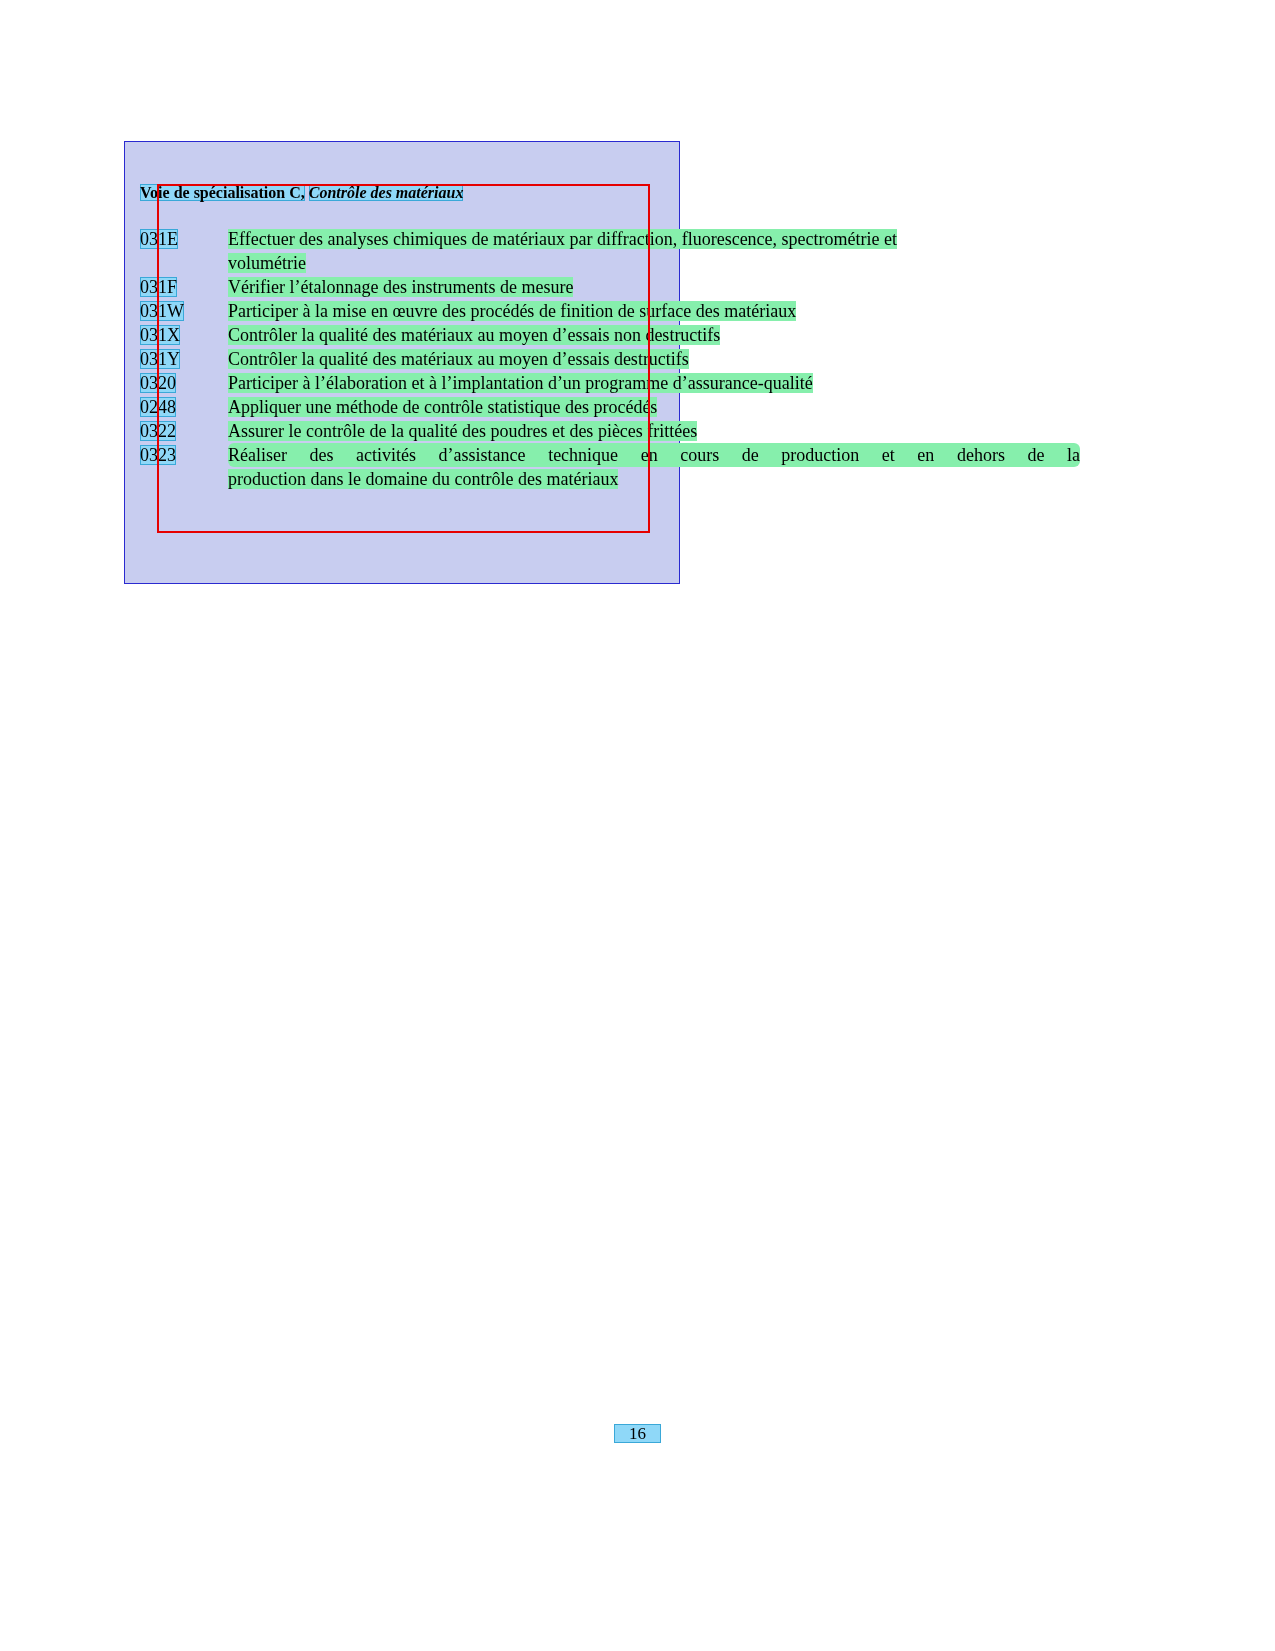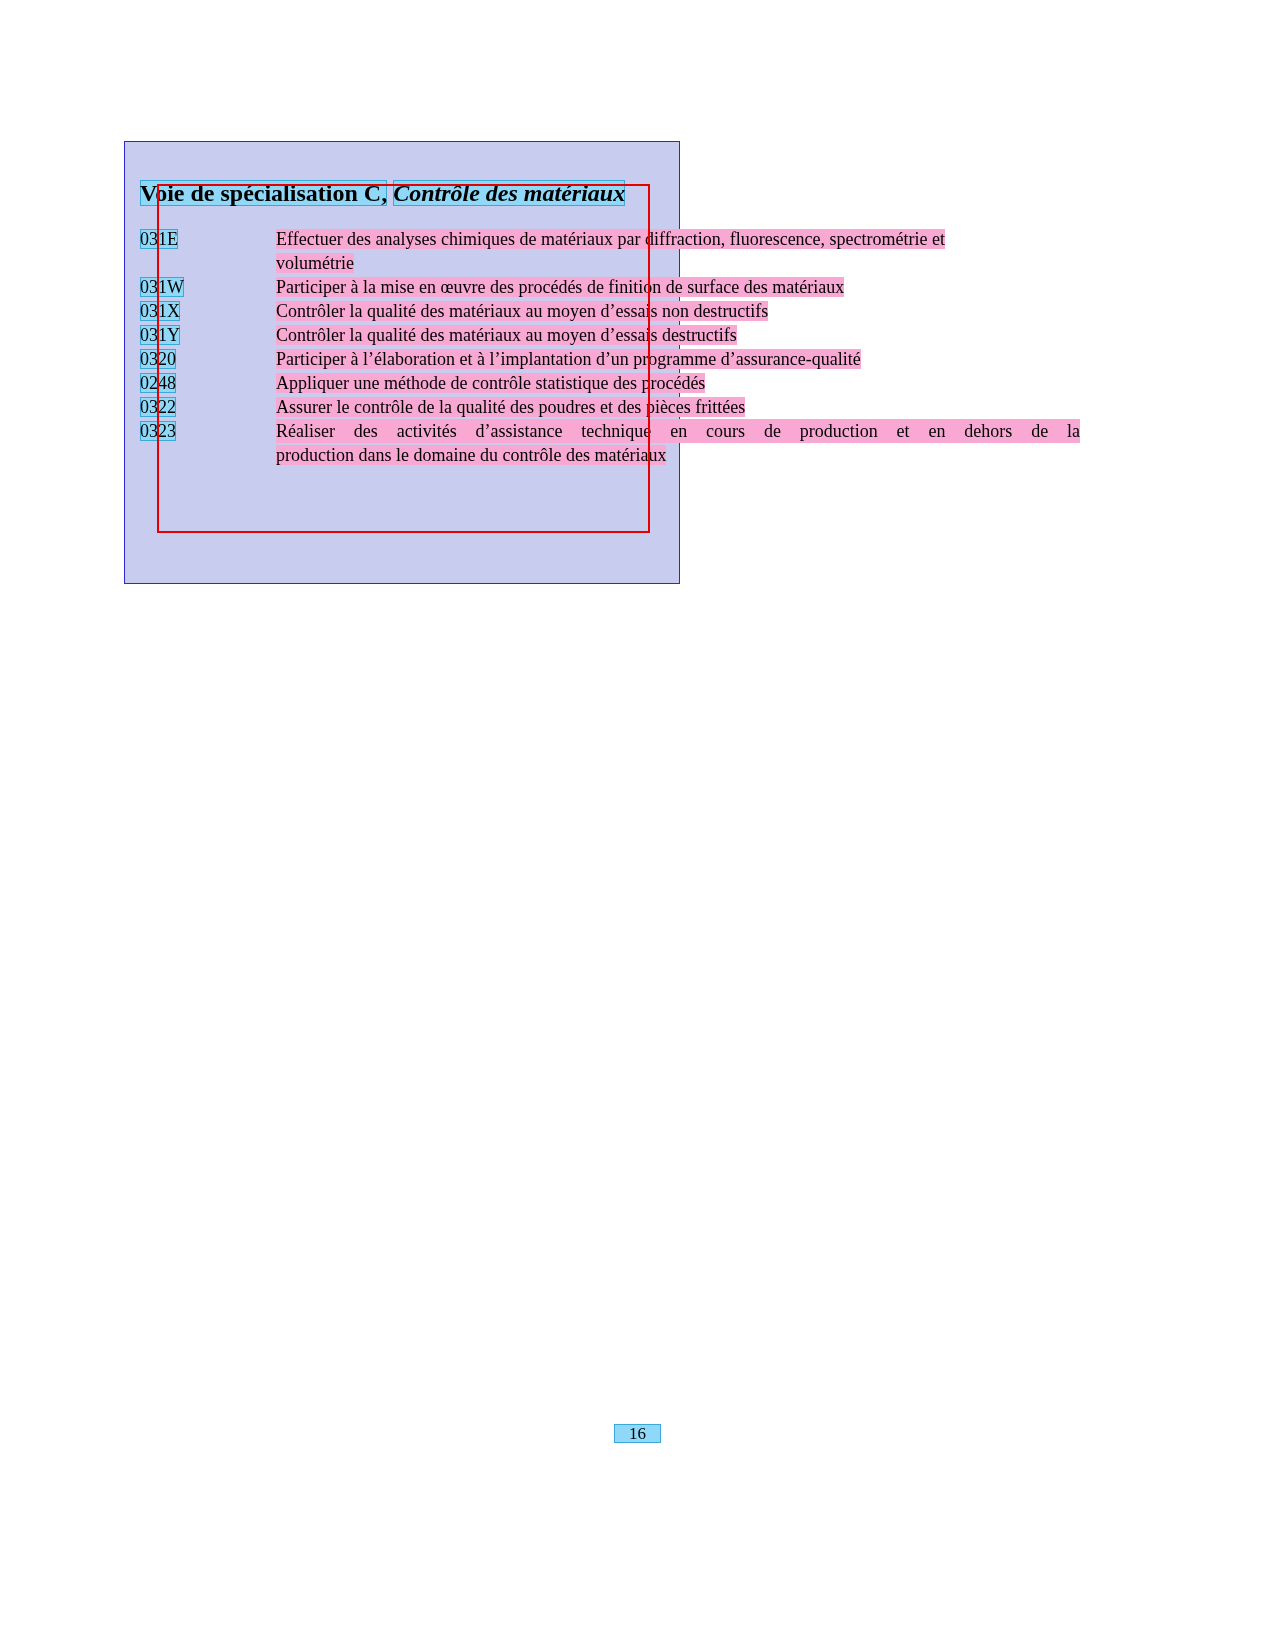"Voie de spécialisation C, Contrôle" .title-line { font-size: 24px -> 16px }
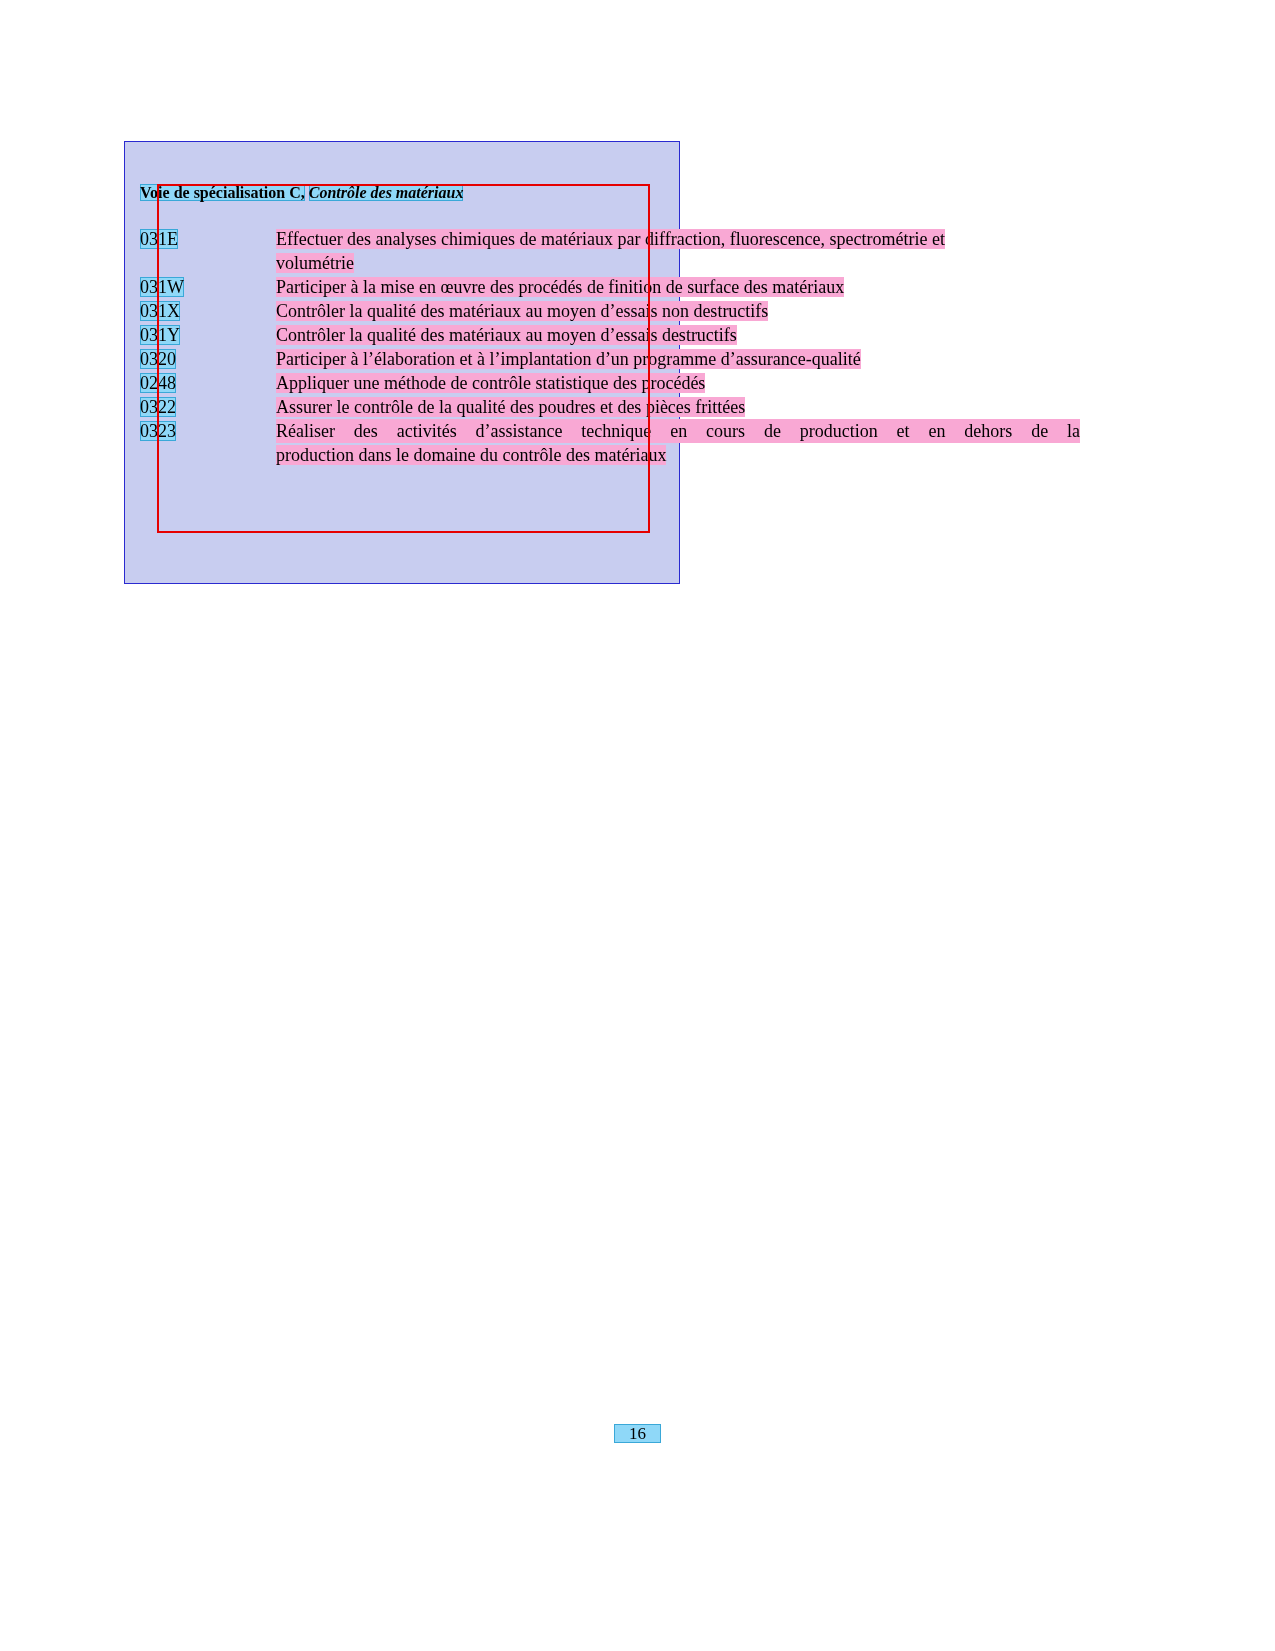"Effectuer des analyses chimiques de" .hl-soft { background: #f9a8d4 -> #86efac; margin-left: 48px -> none }
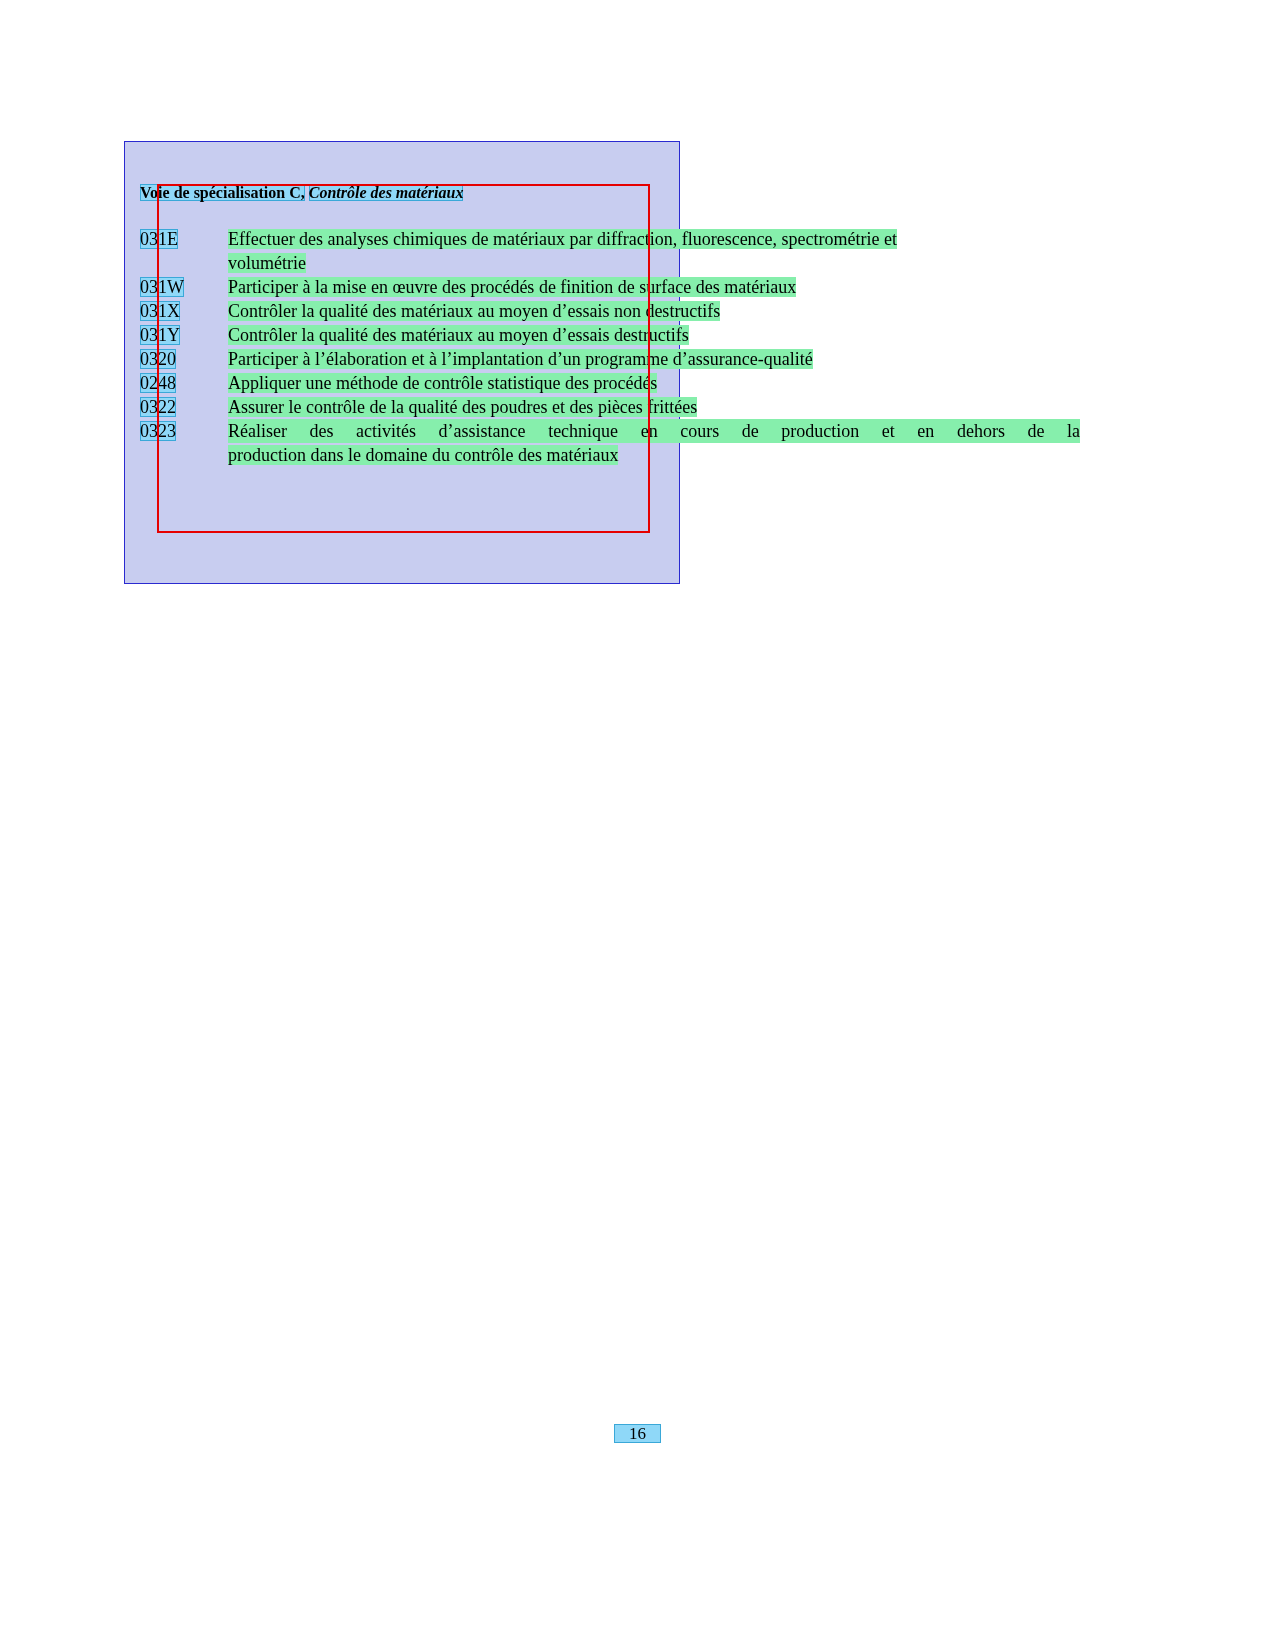"031F" div.row { html: none -> <div> <div><span>031F</span></div> <div><span>Vérifier l’étalonnage des instruments de mesure</span></div> </div> }
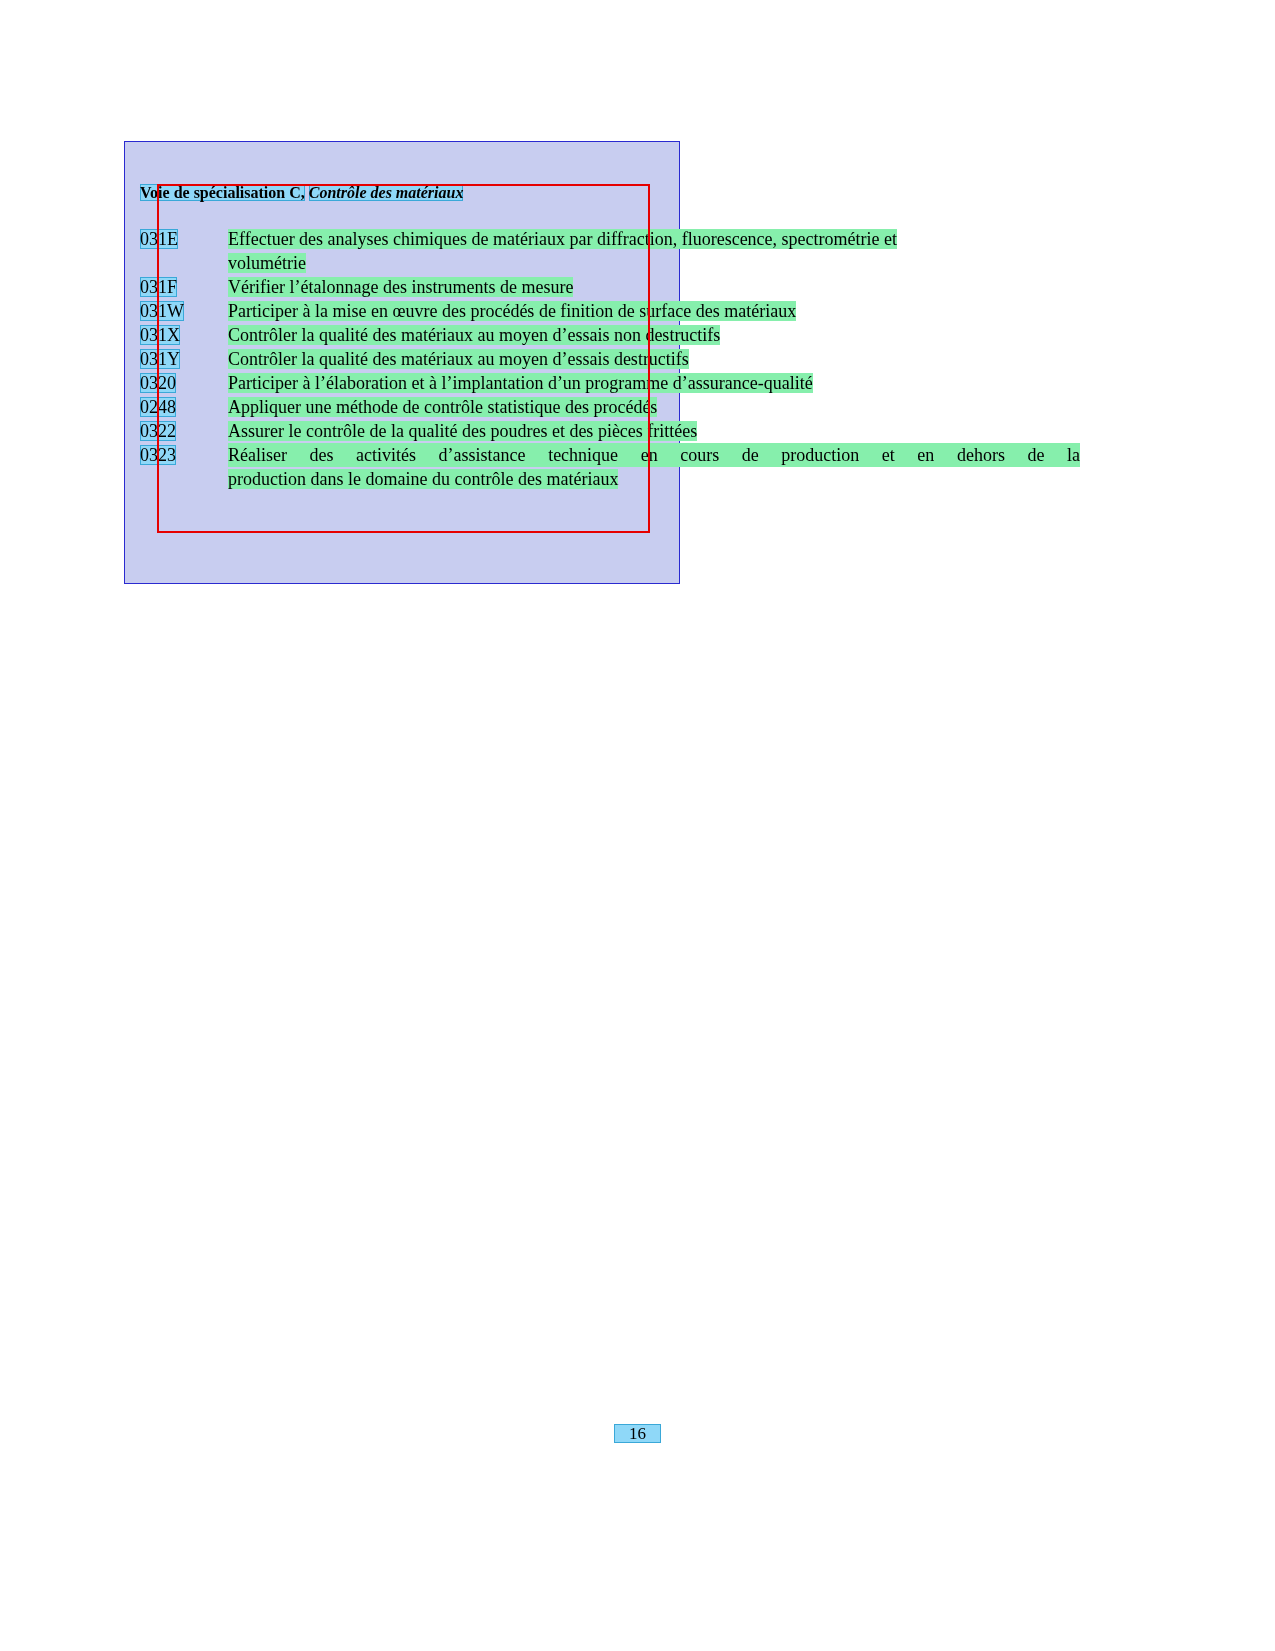"Réaliser des activités d’assistance" .desc.justify > span.j { border-radius: none -> 6px }
